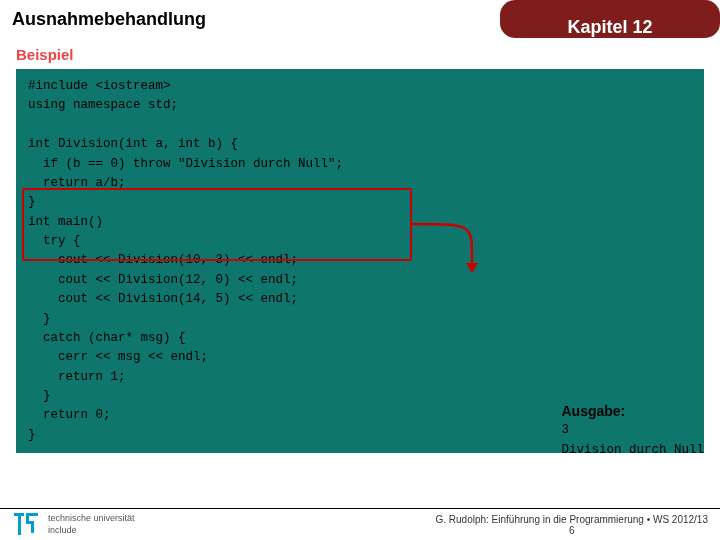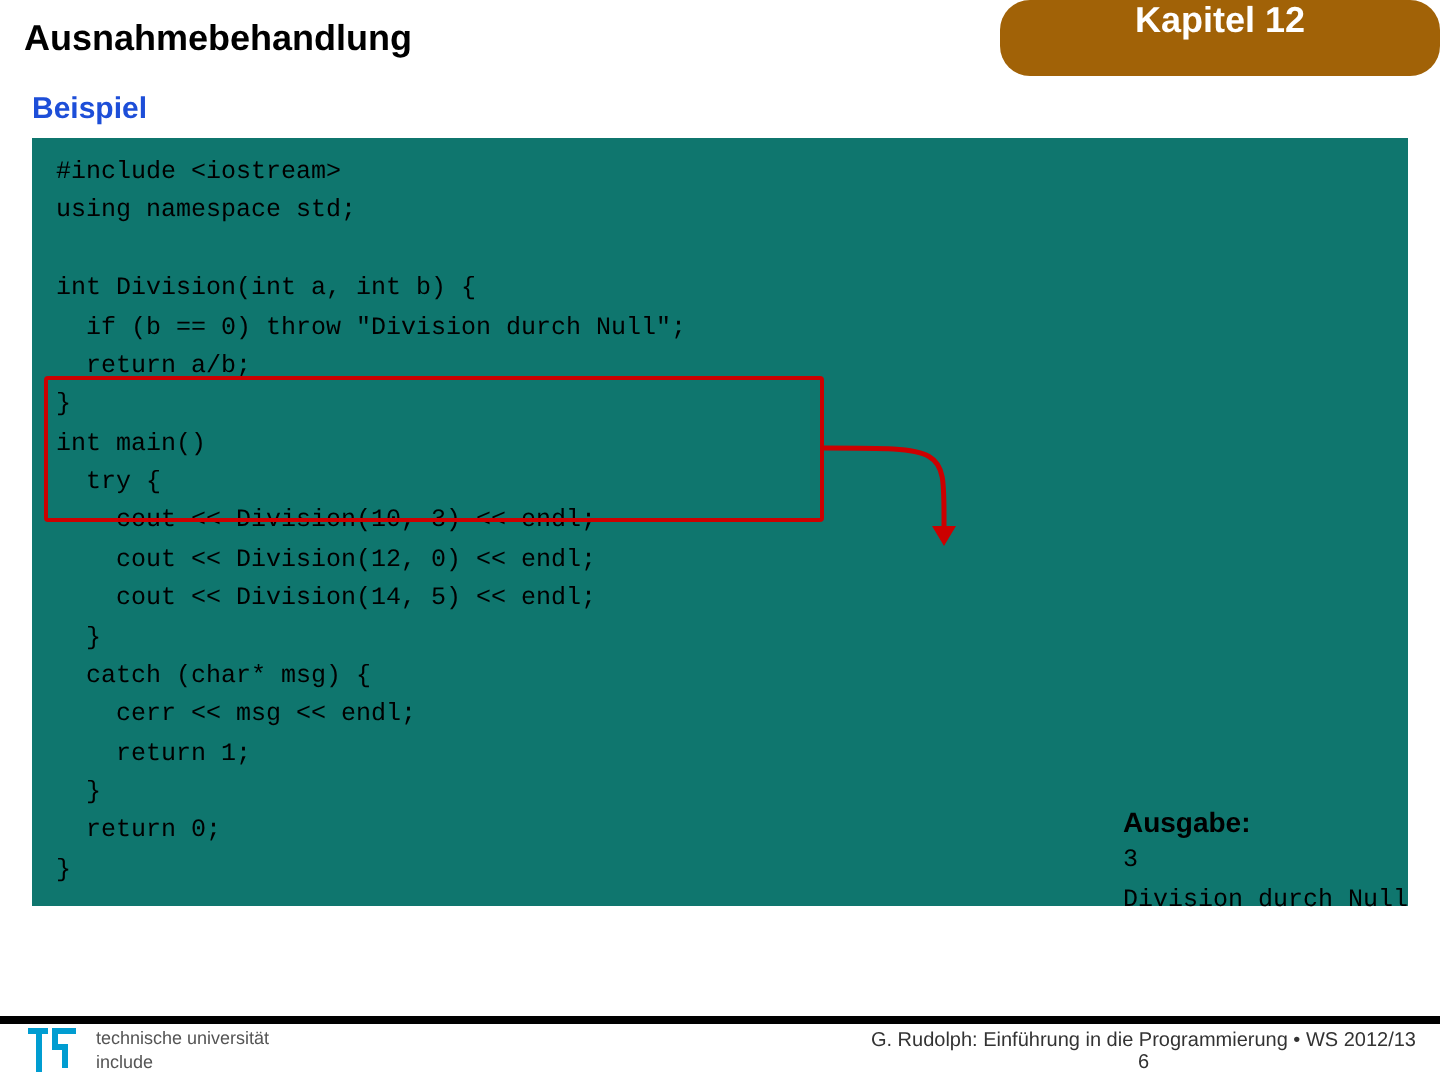"Kapitel 12" .header-kapitel { align-items: flex-start -> flex-end; background: #a16207 -> #7f1d1d }
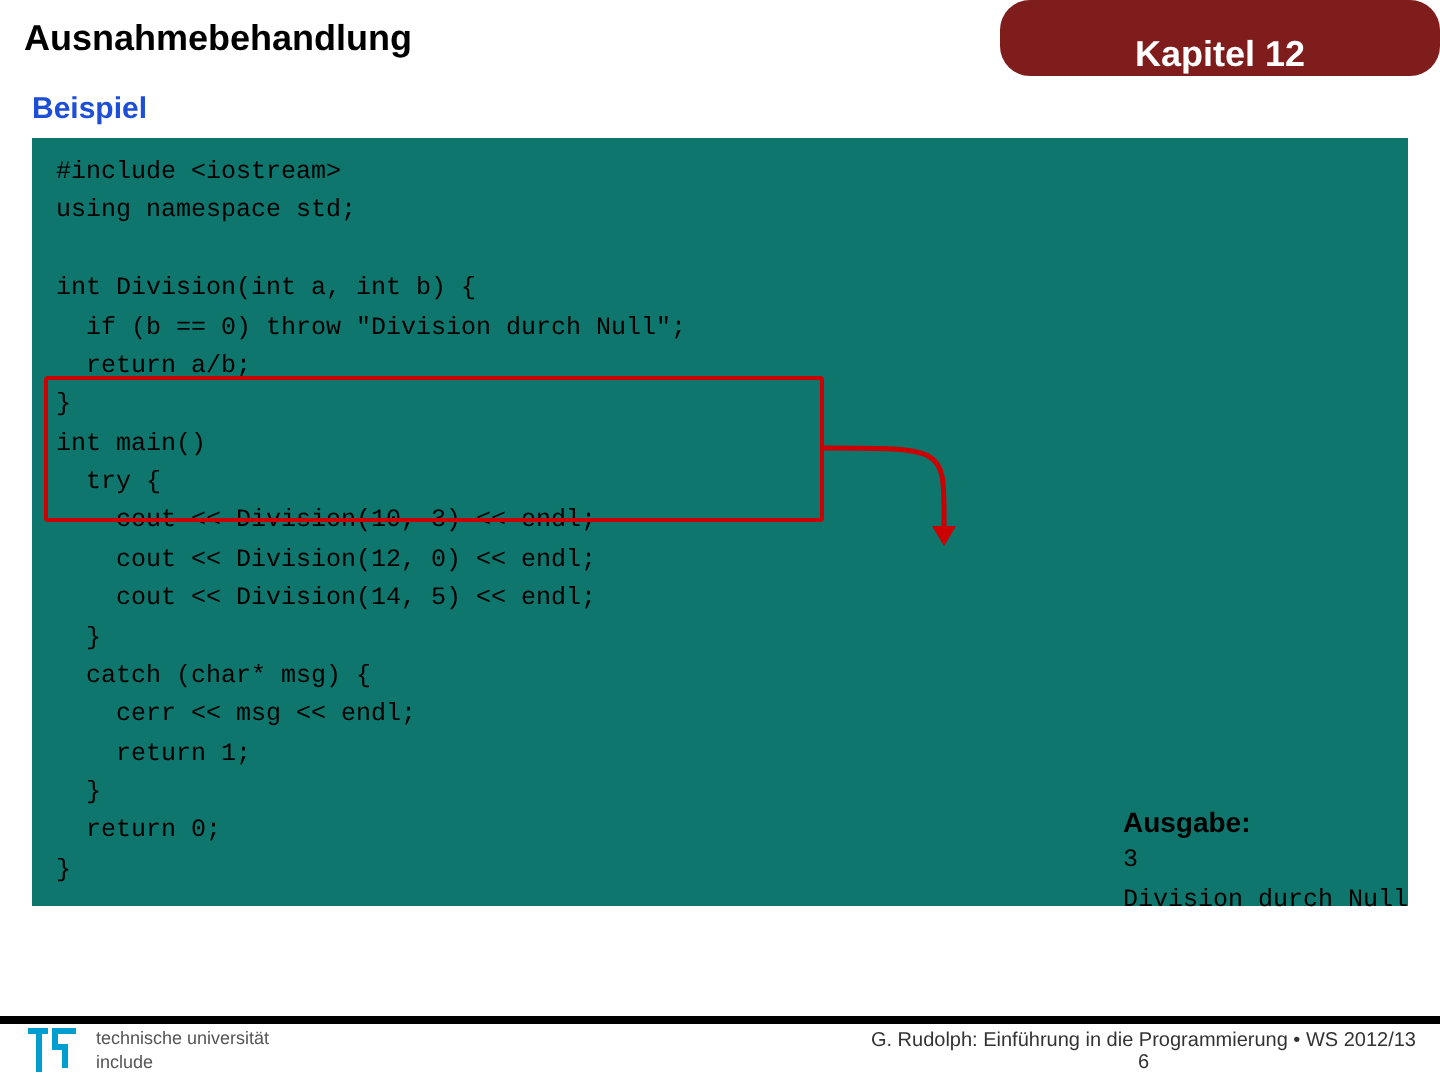"Beispiel" .beispiel-label { color: #1d4ed8 -> #ef4444 }
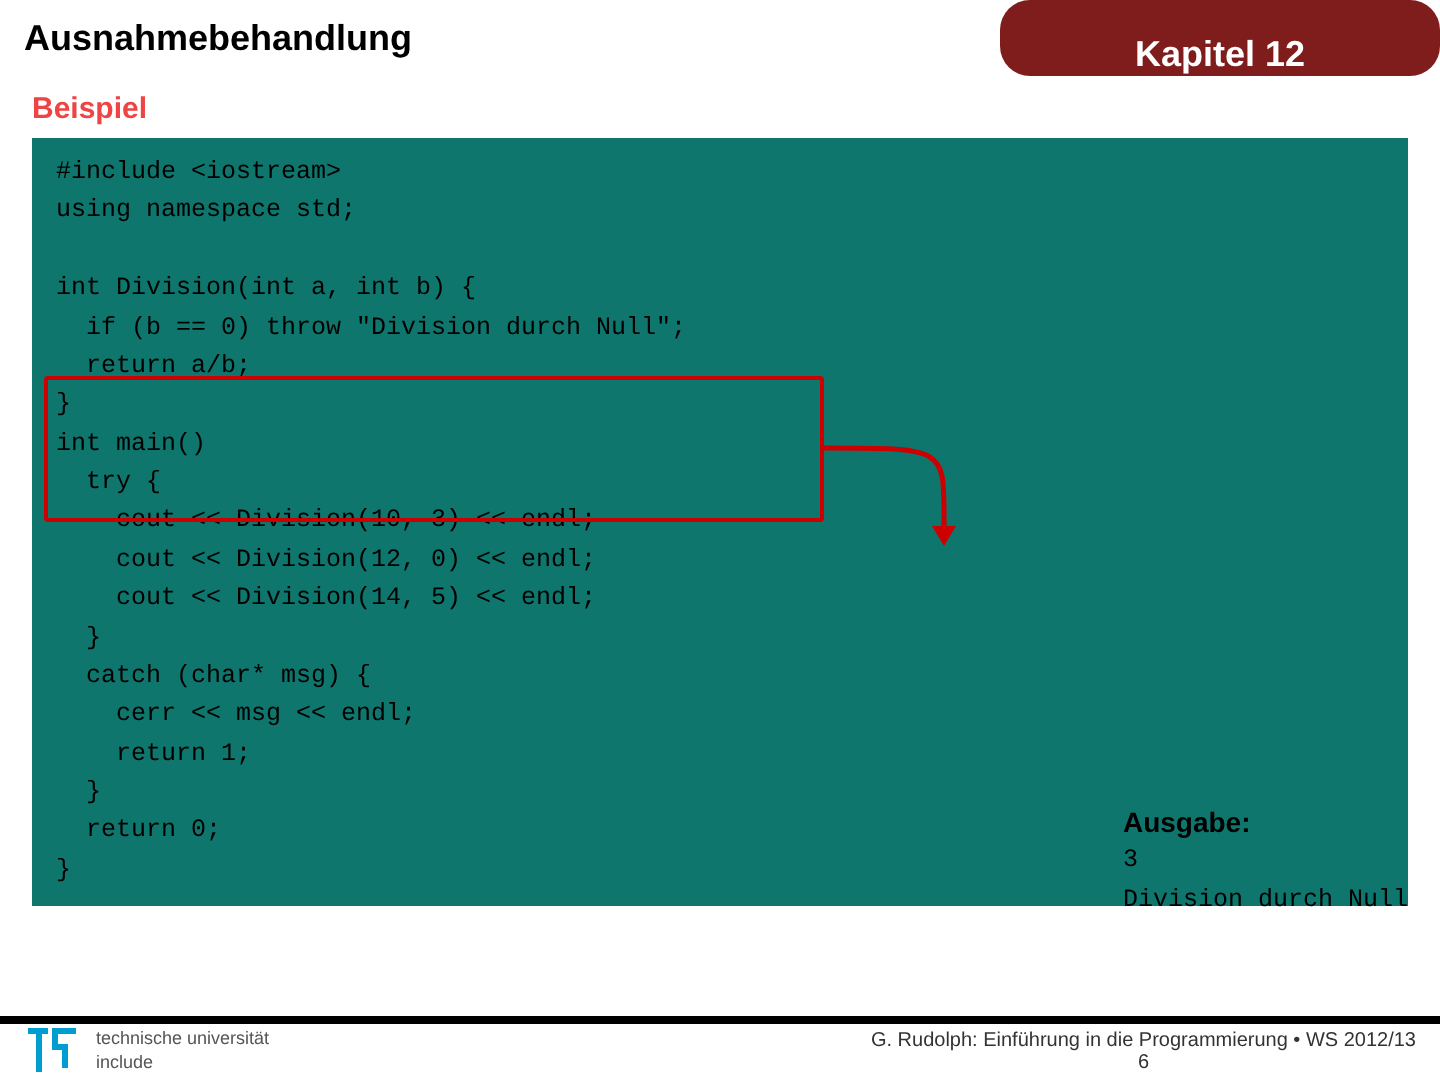"technische universität" .footer { border-top: 4px solid #000000 -> 1px solid #000000 }
